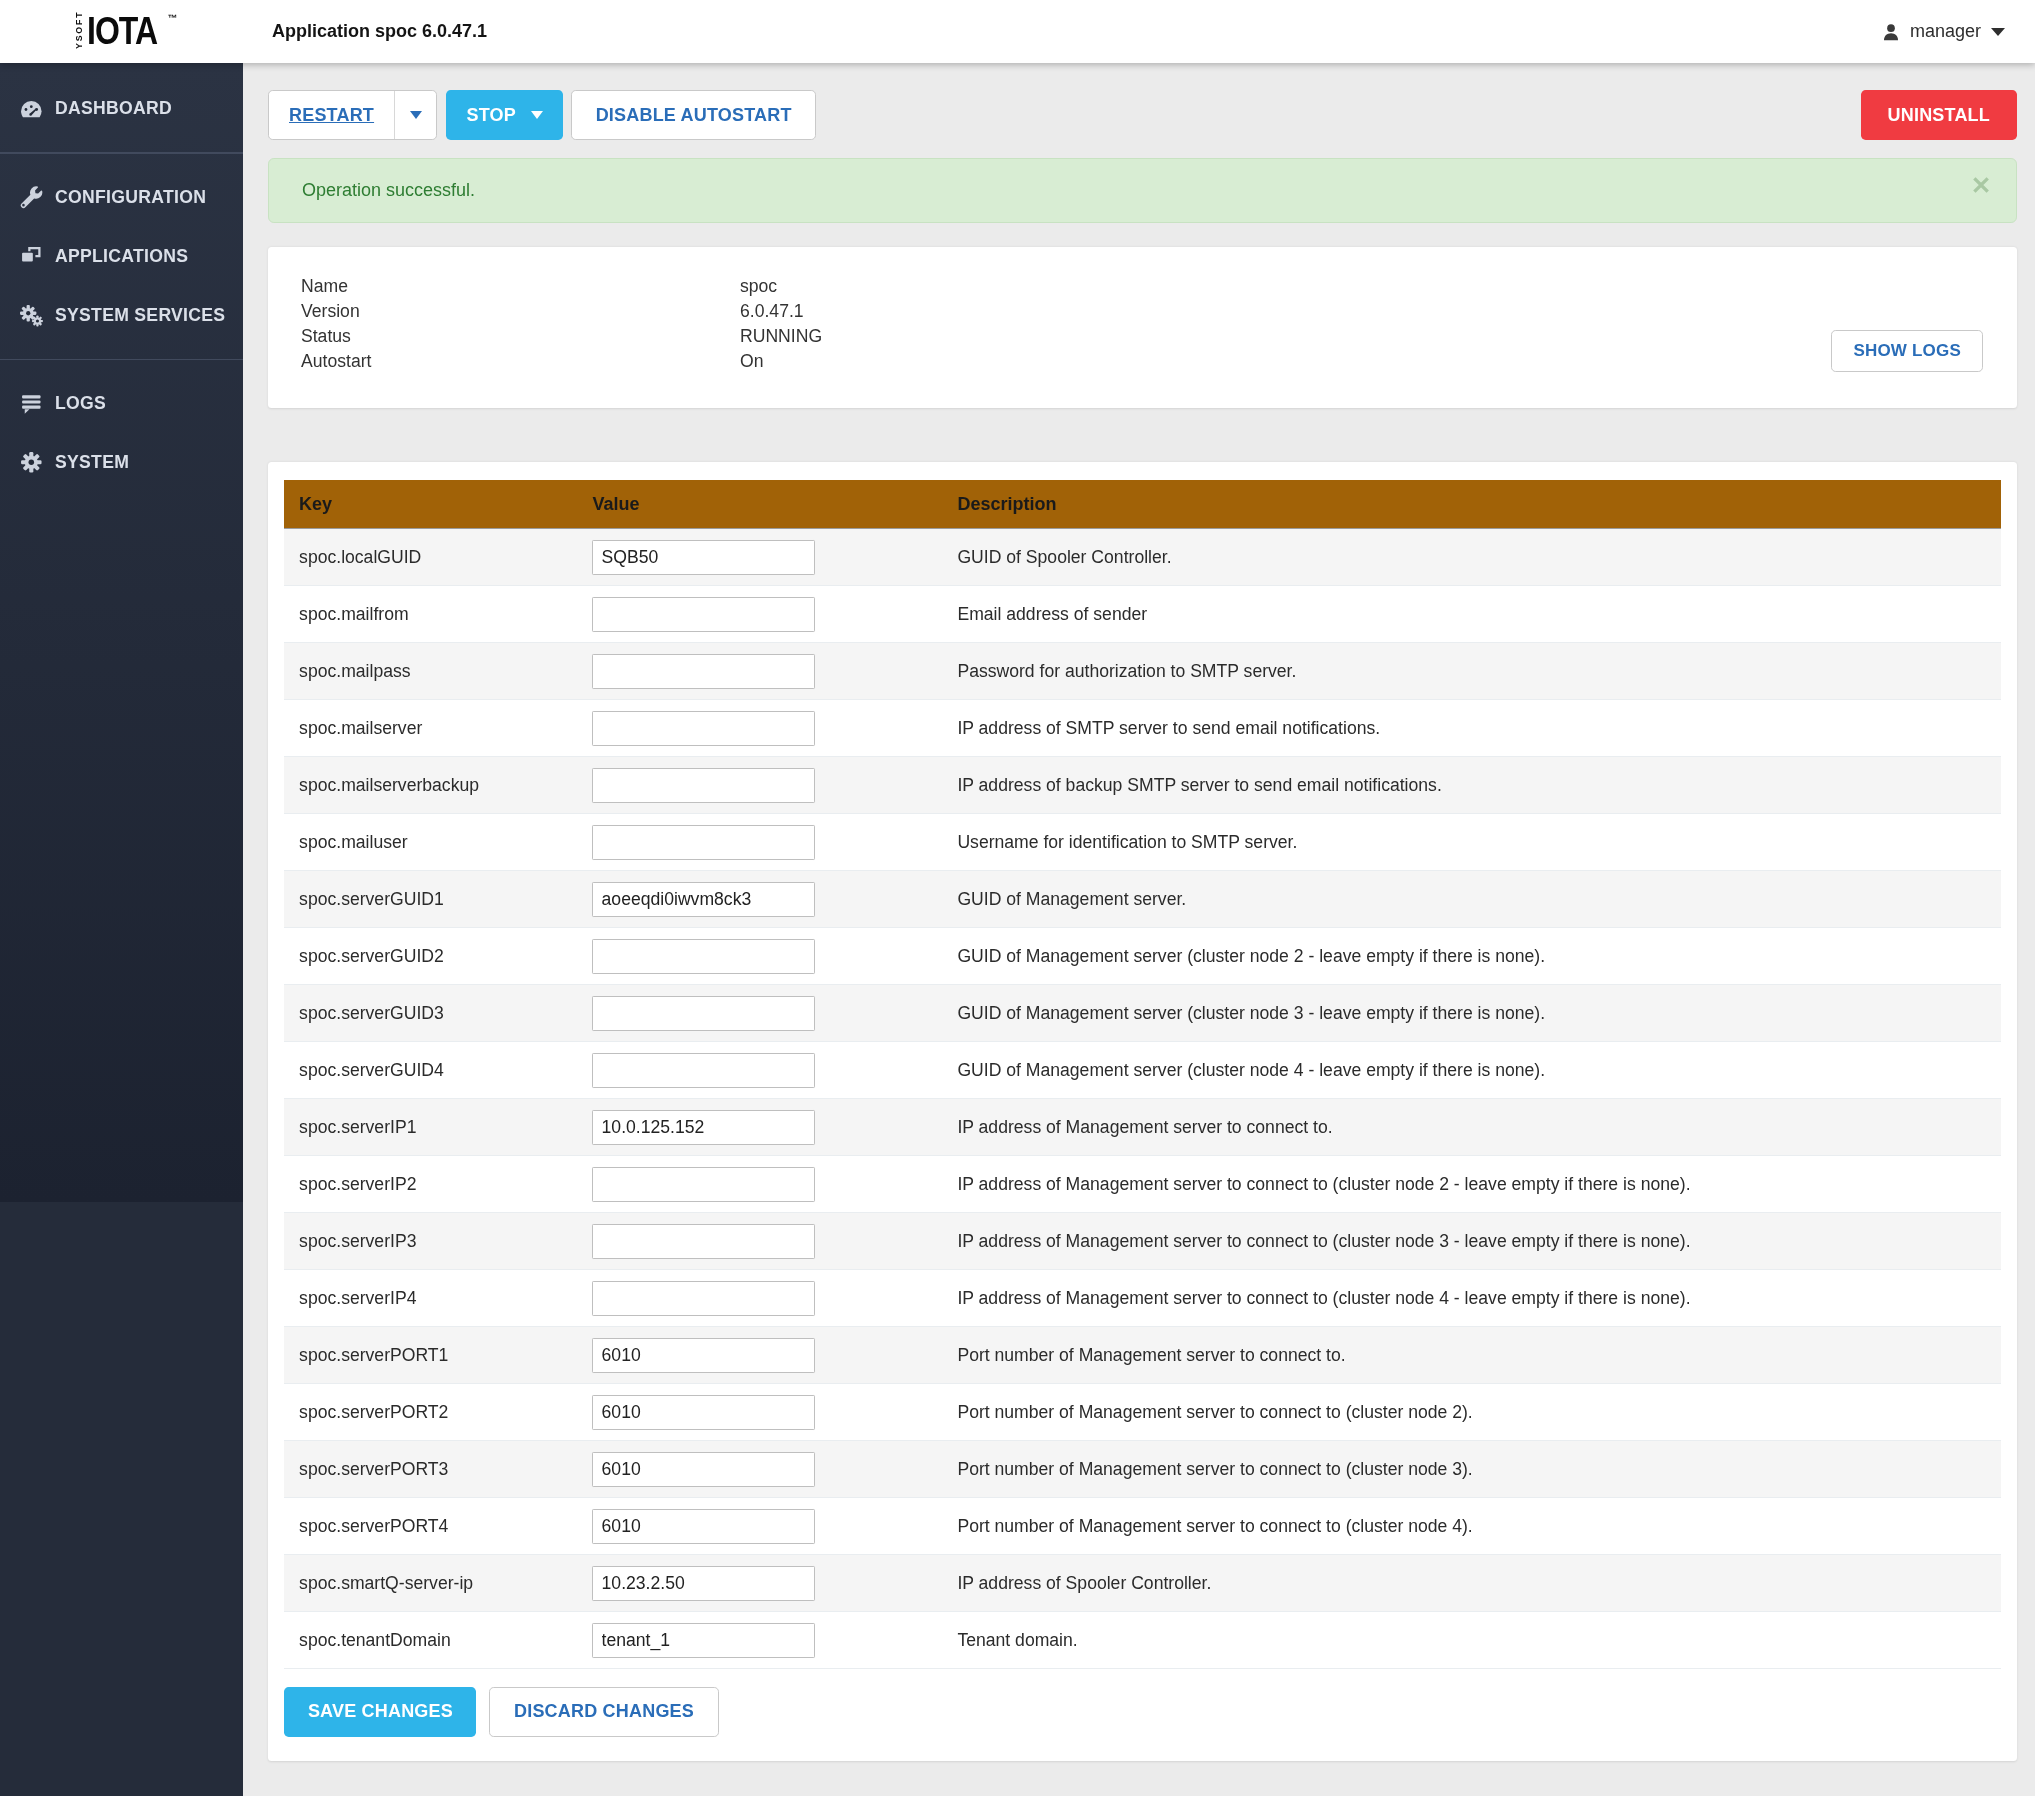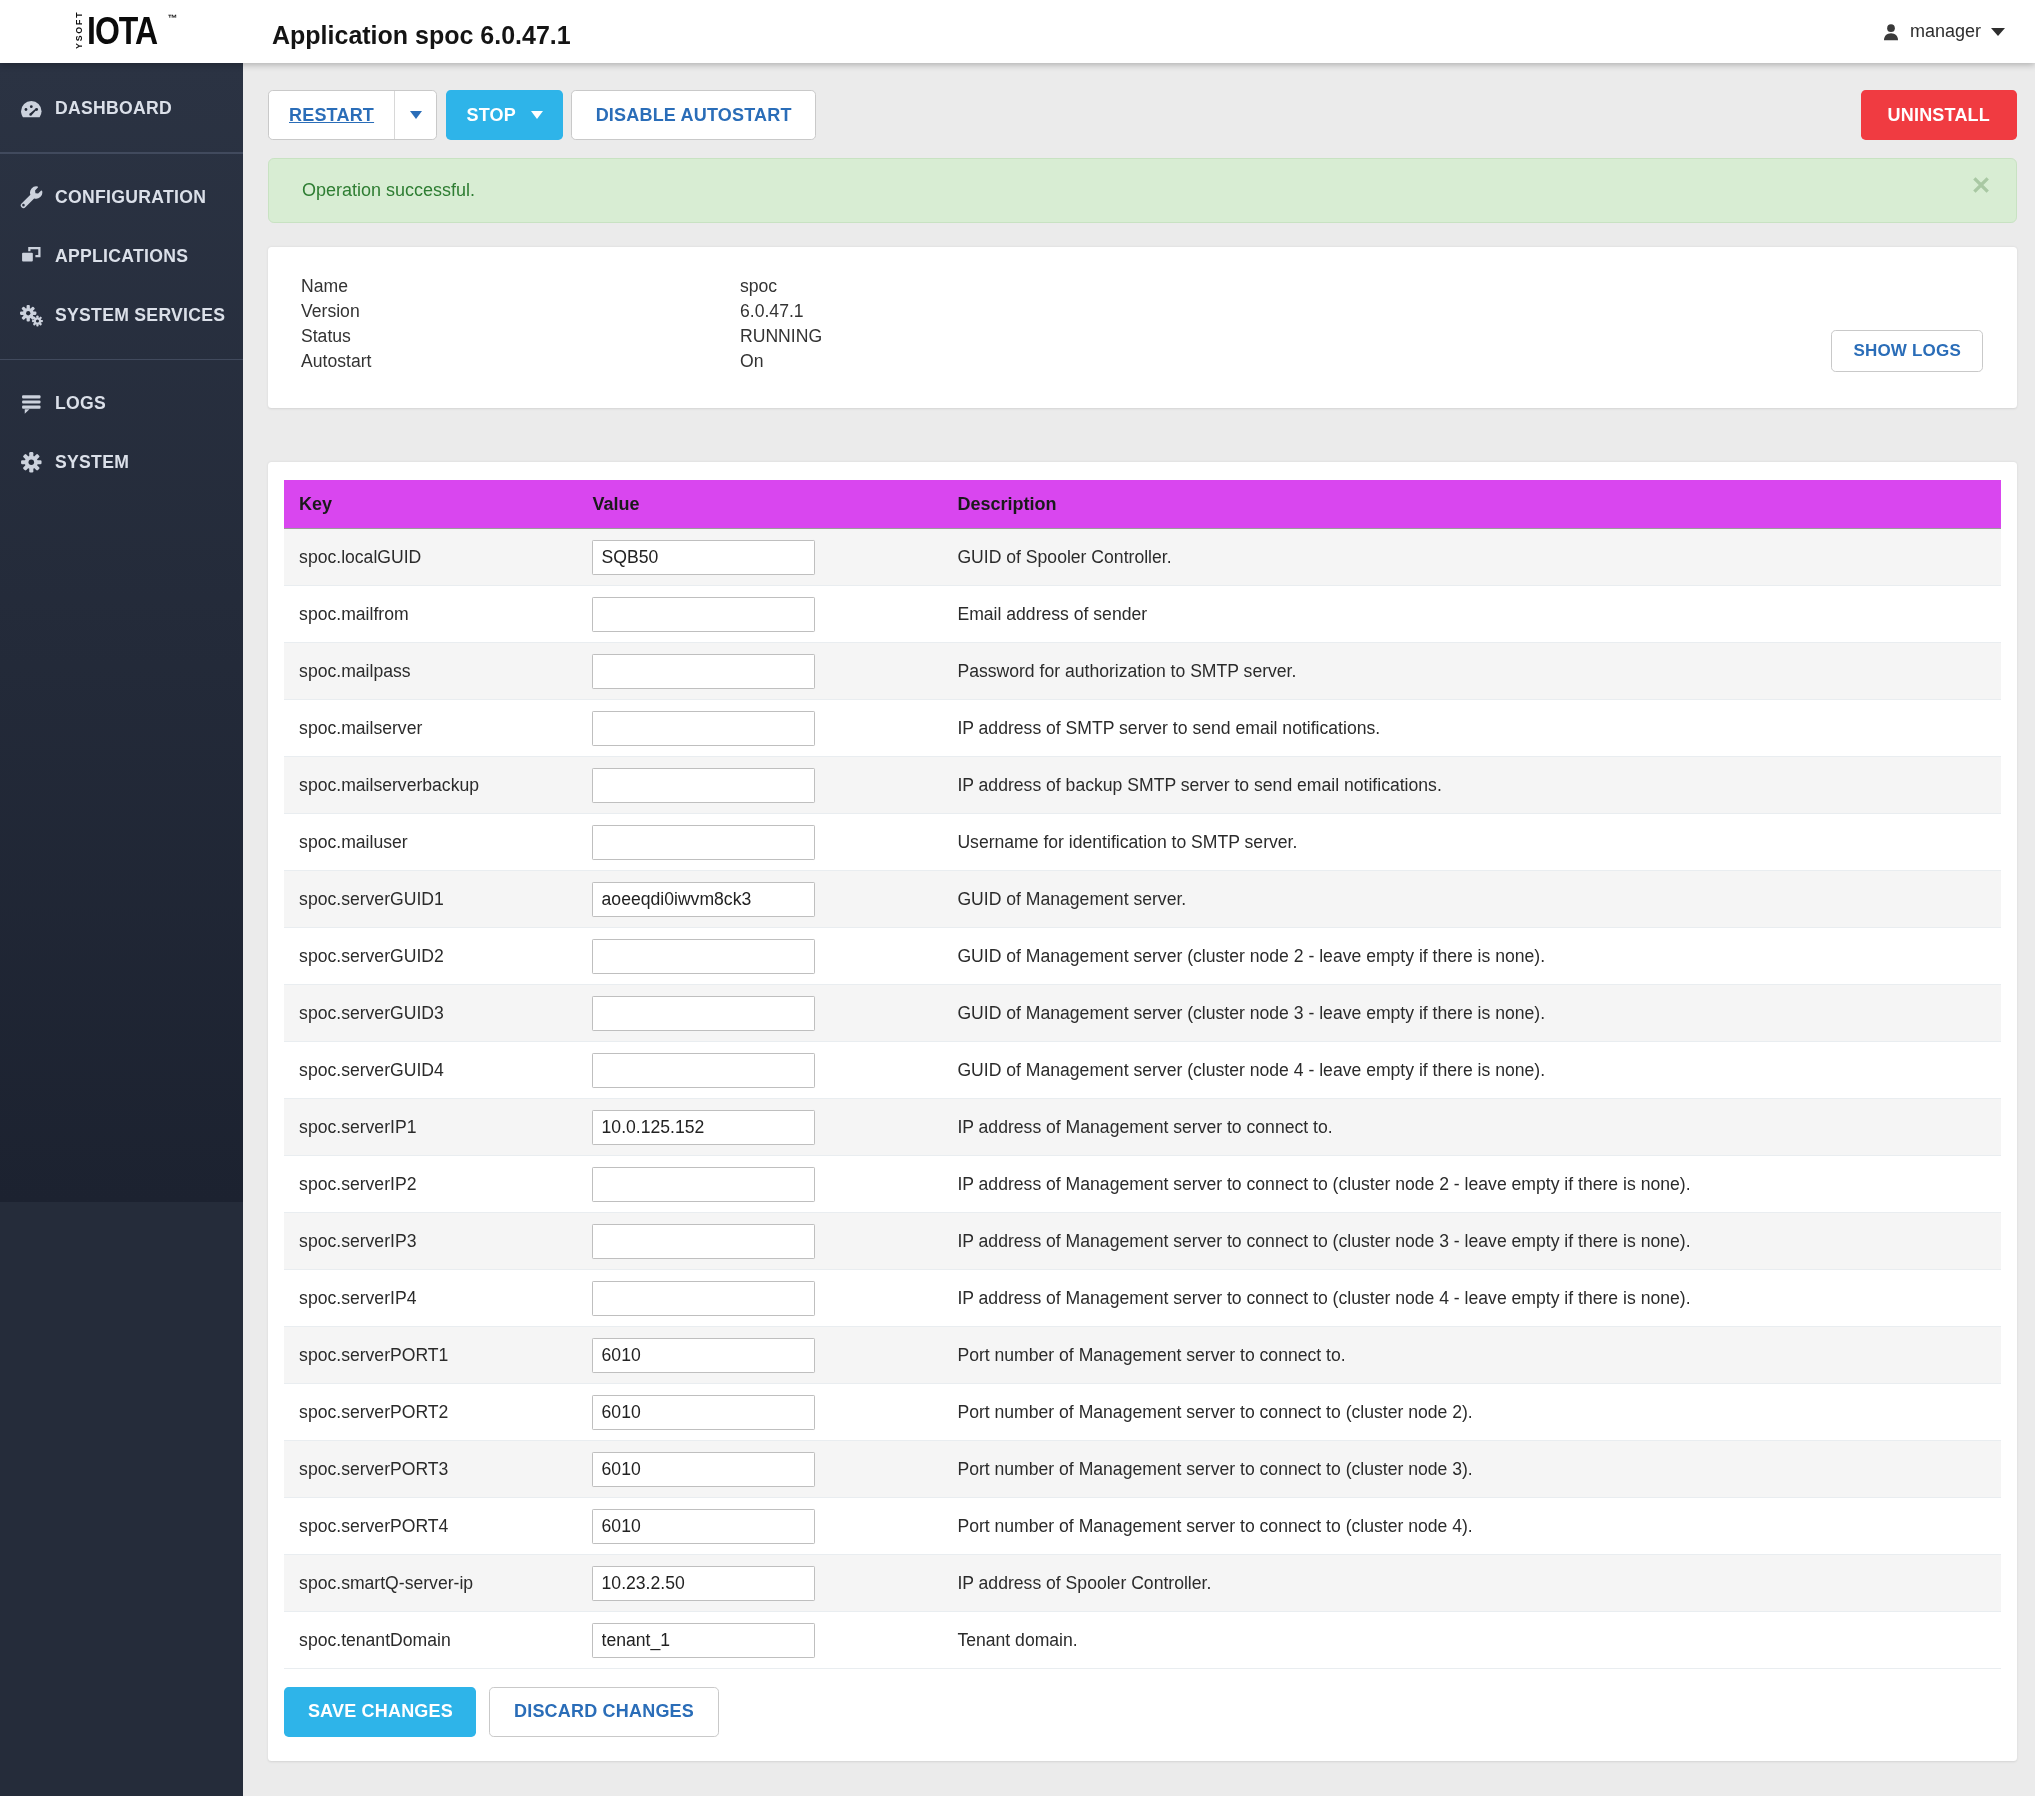"Application spoc 6.0.47.1" .app-title { font-size: 25px -> 18px }
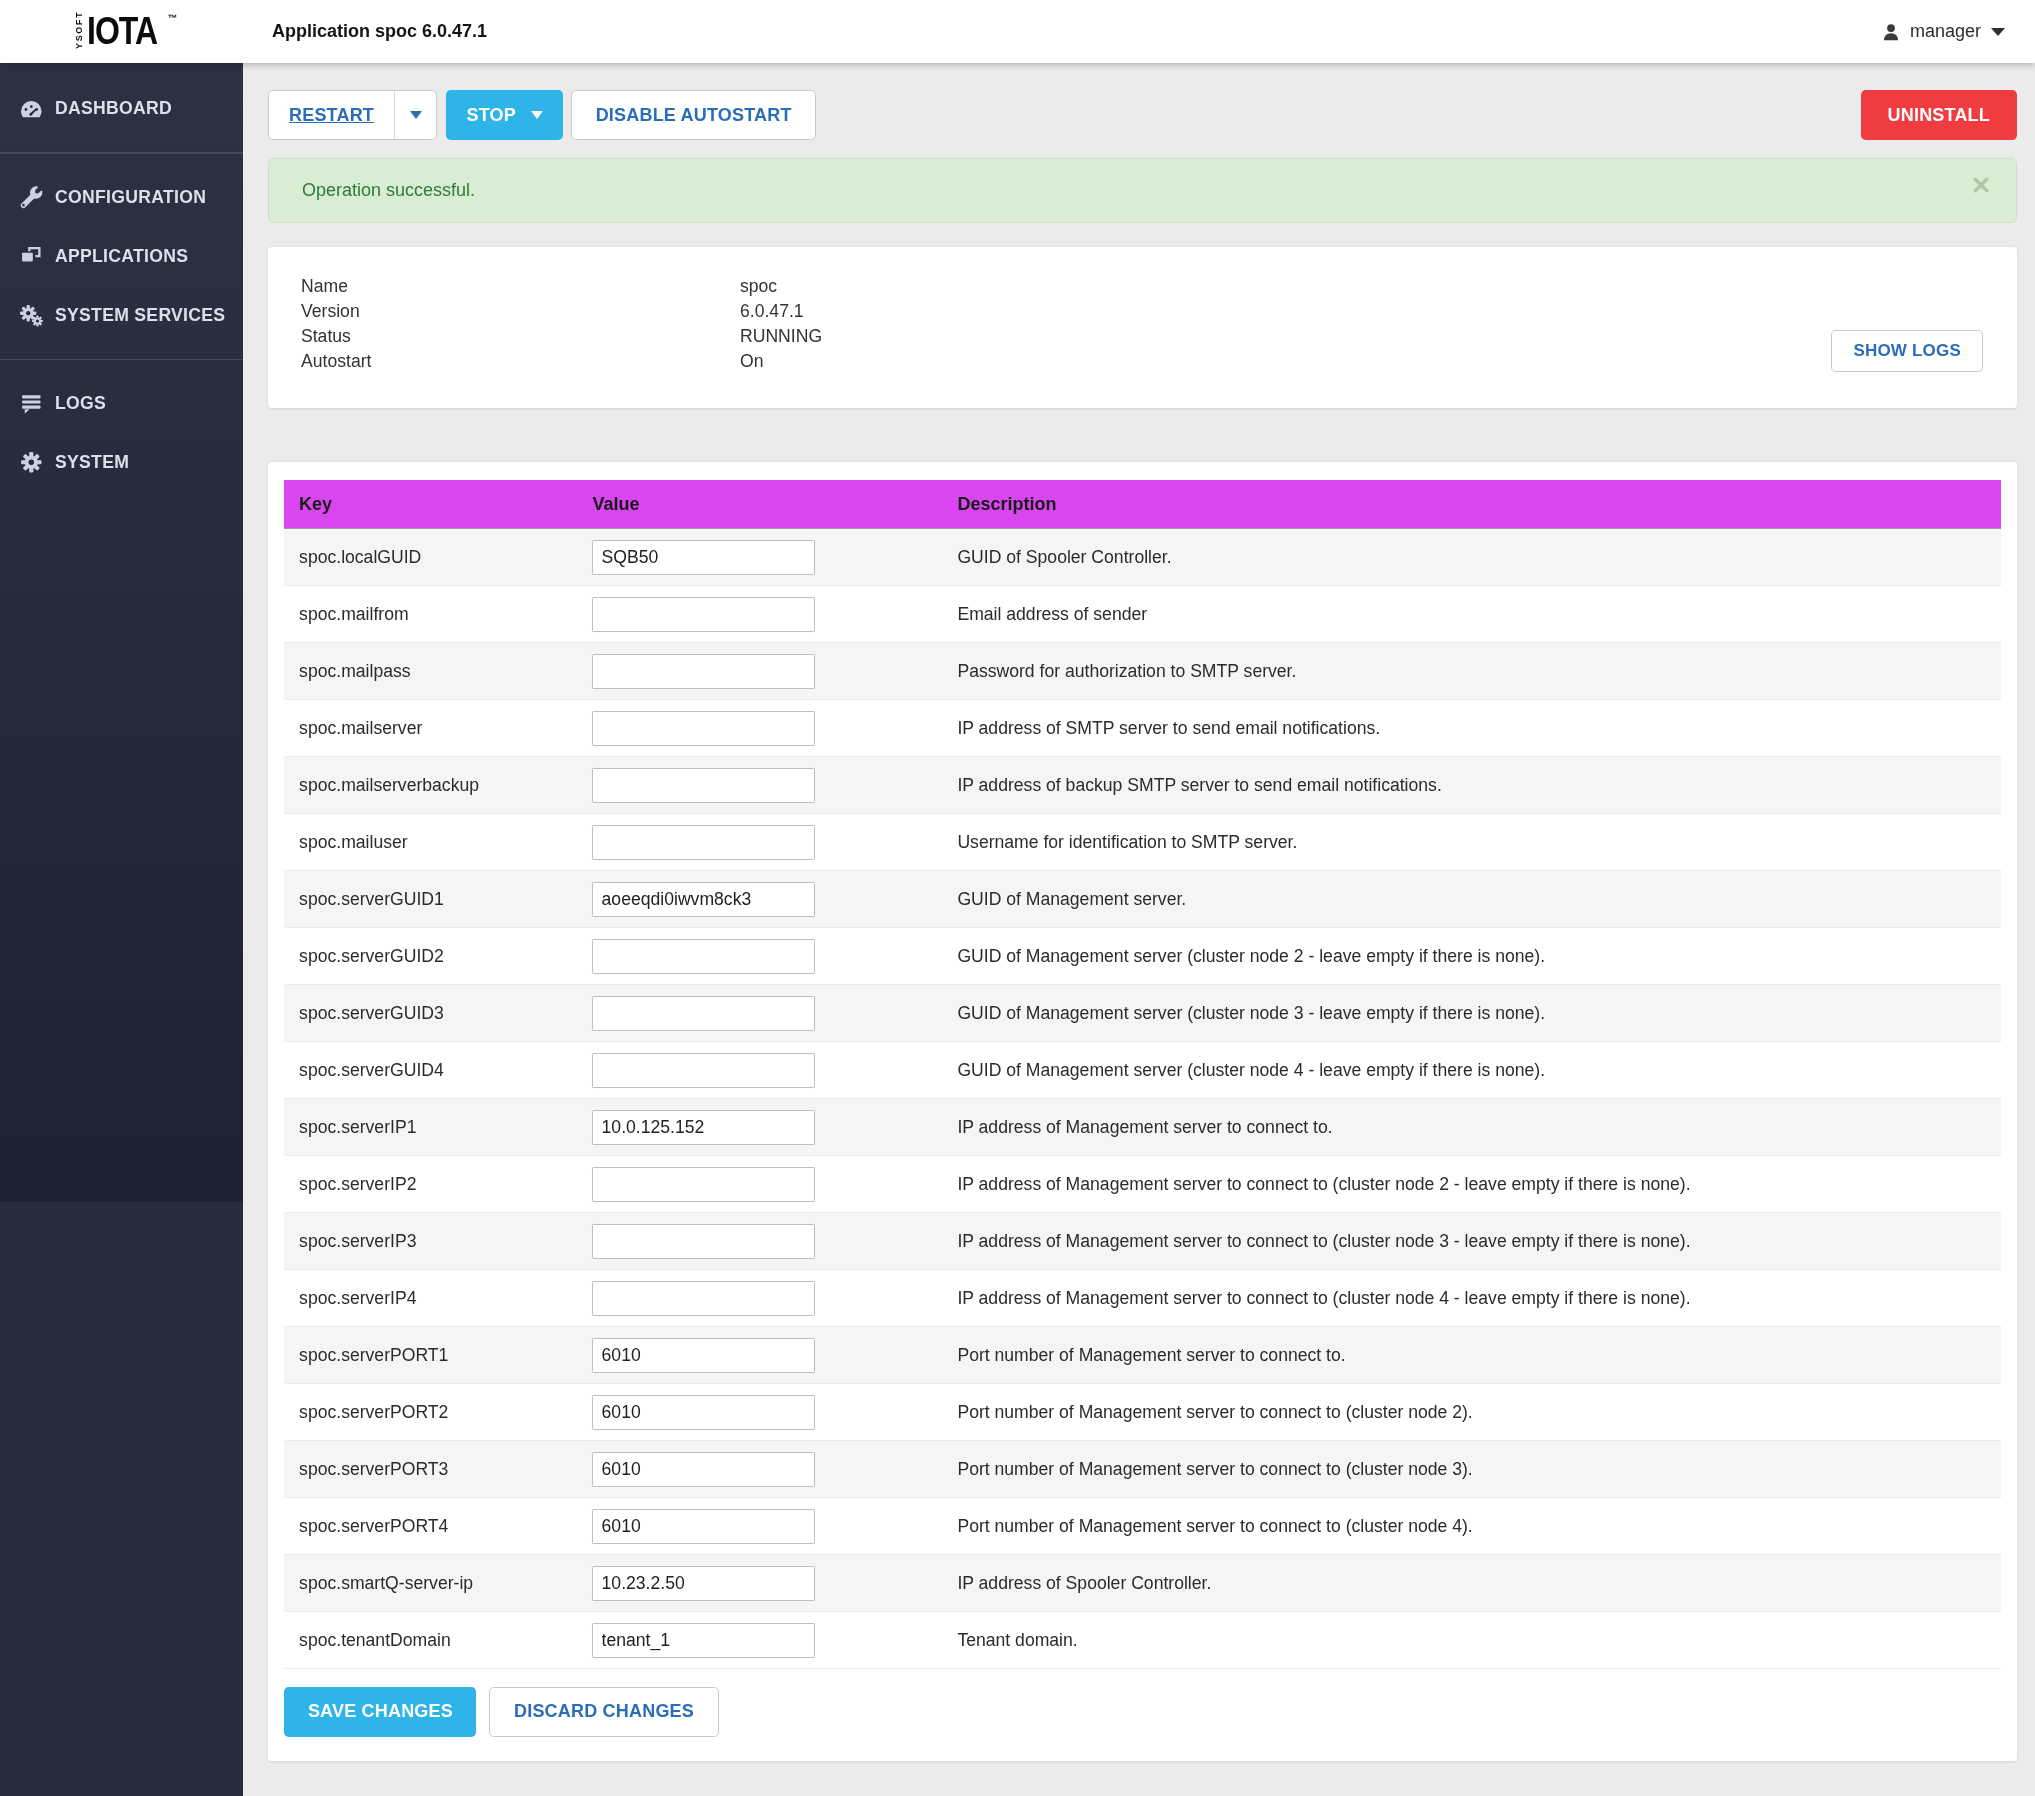"Key" table.cfg thead th { background: #d946ef -> #a16207 }
